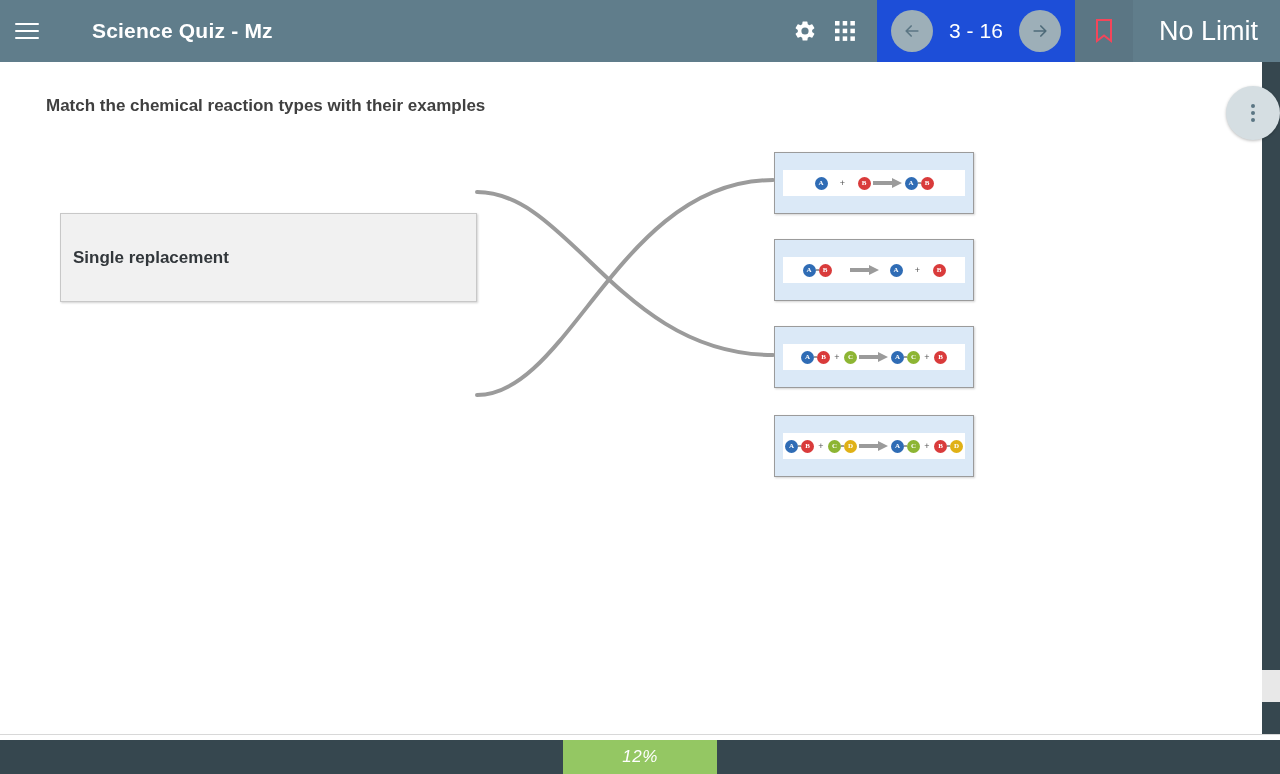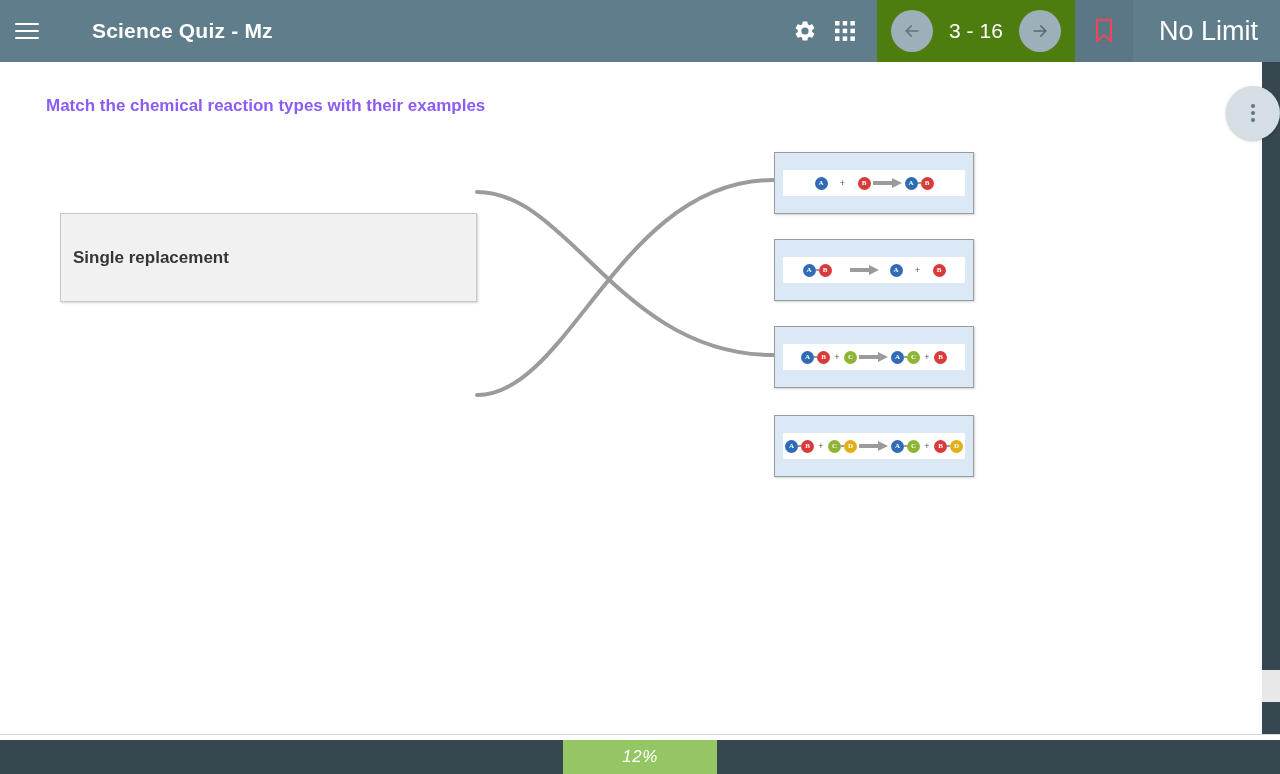"3 - 16" .nav-group { background: #4d7c0f -> #1d4ed8 }
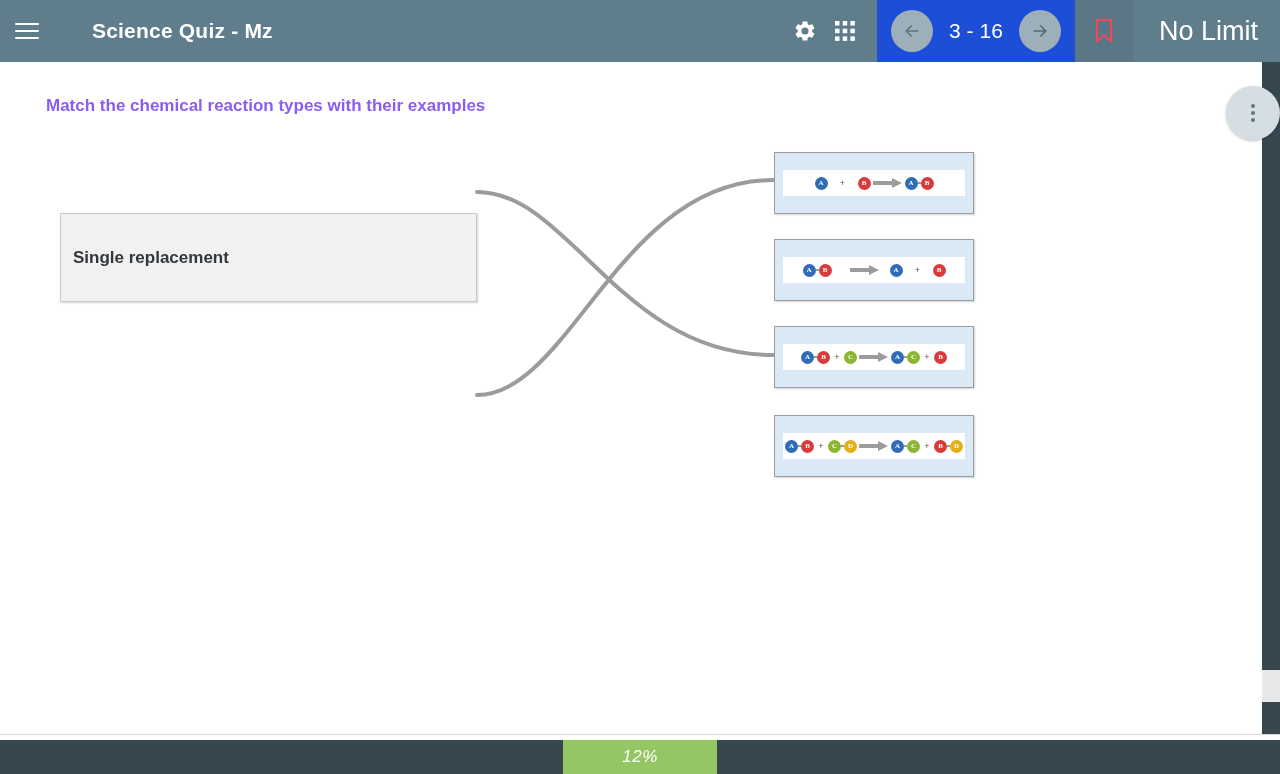"Match the chemical reaction types" #question-title { color: #8b5cf6 -> #404040 }
